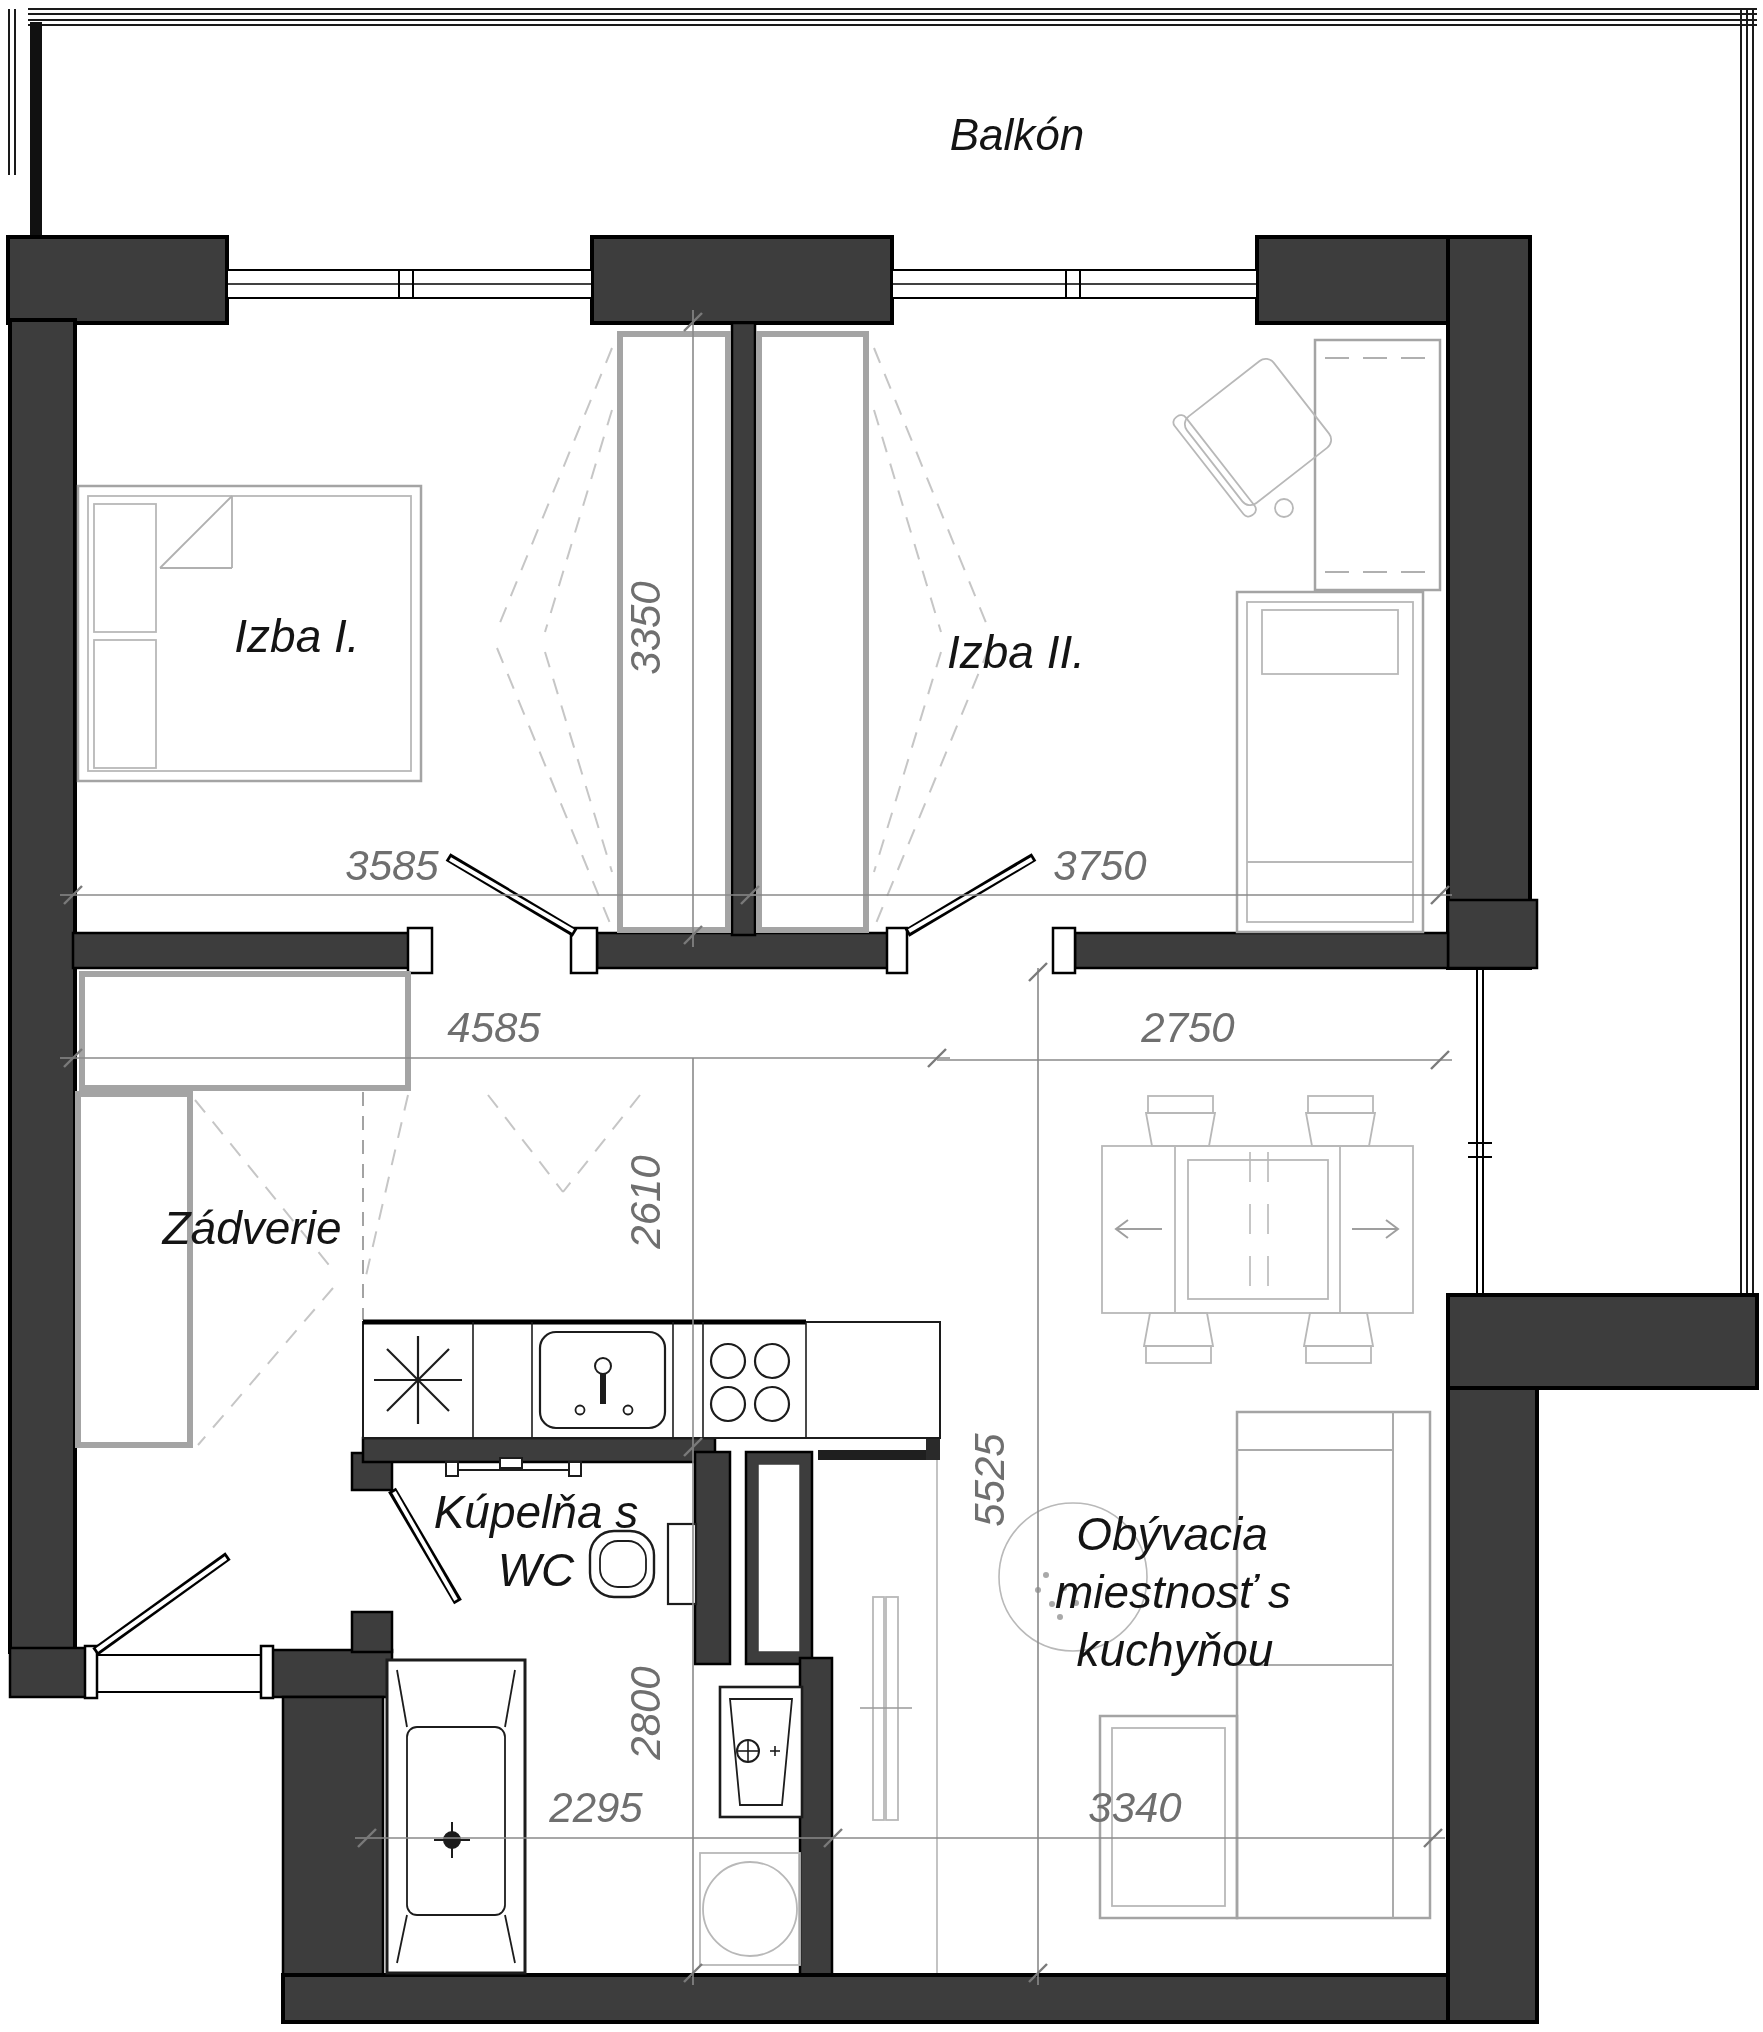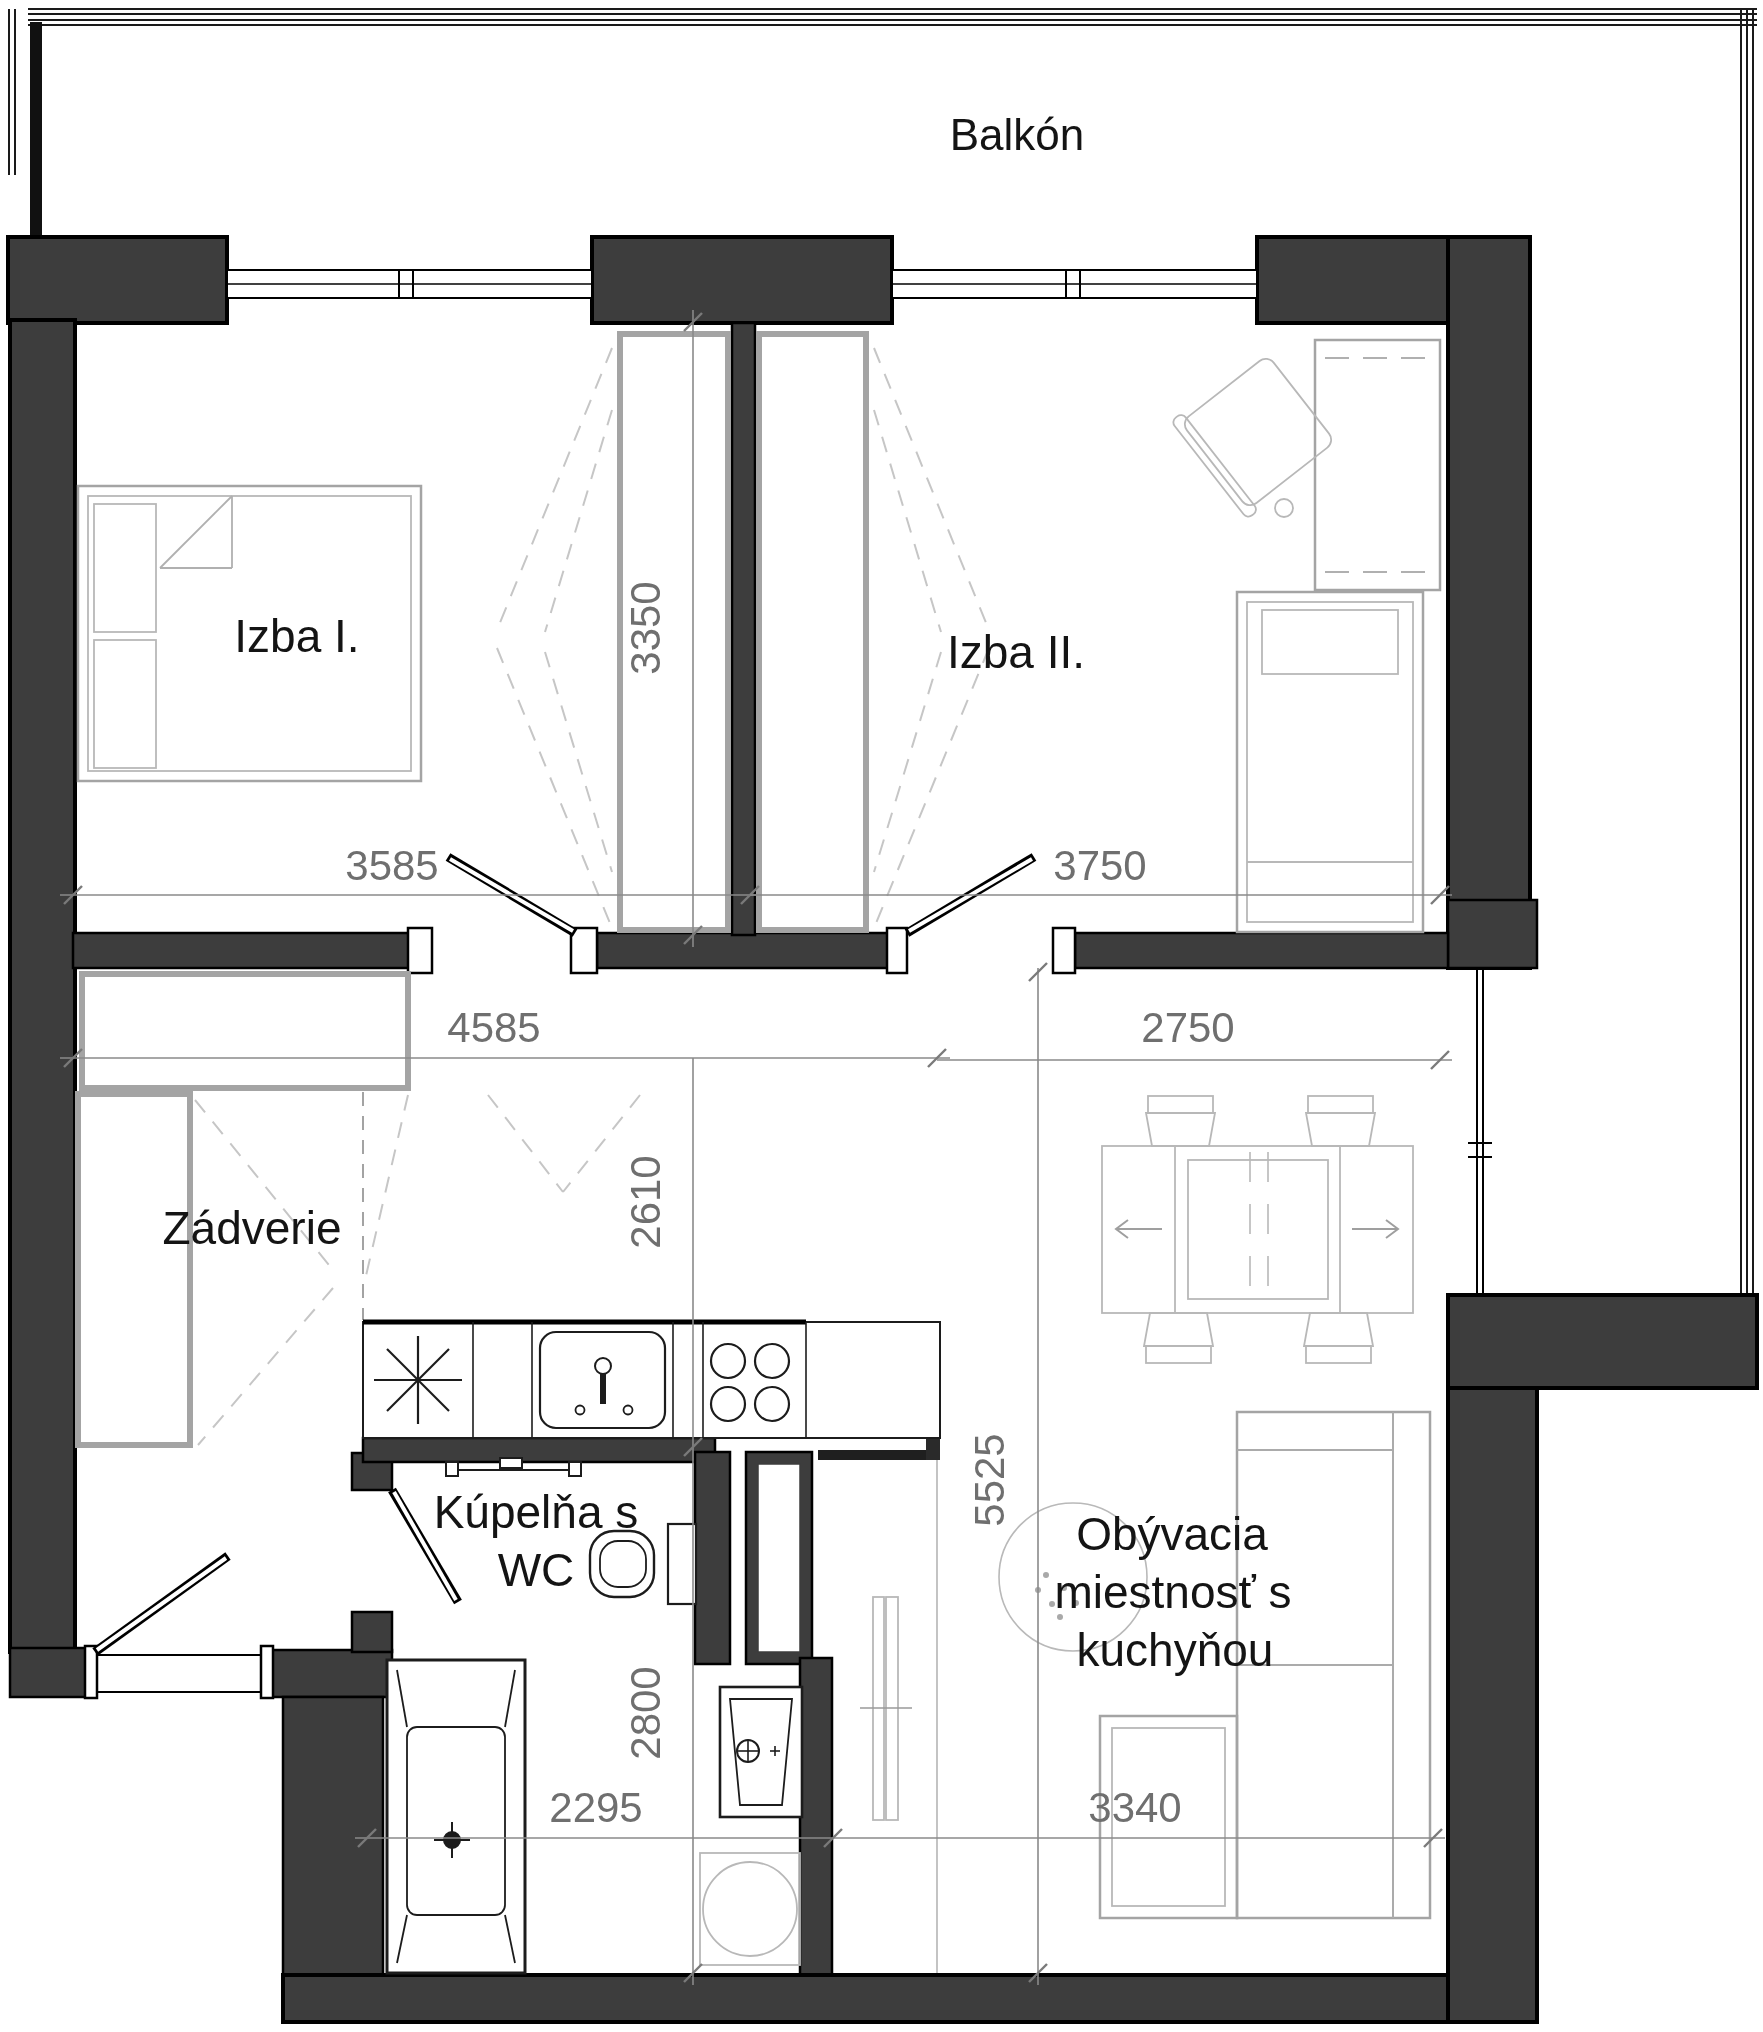"Balkón" .stage { font-style: none -> italic }
